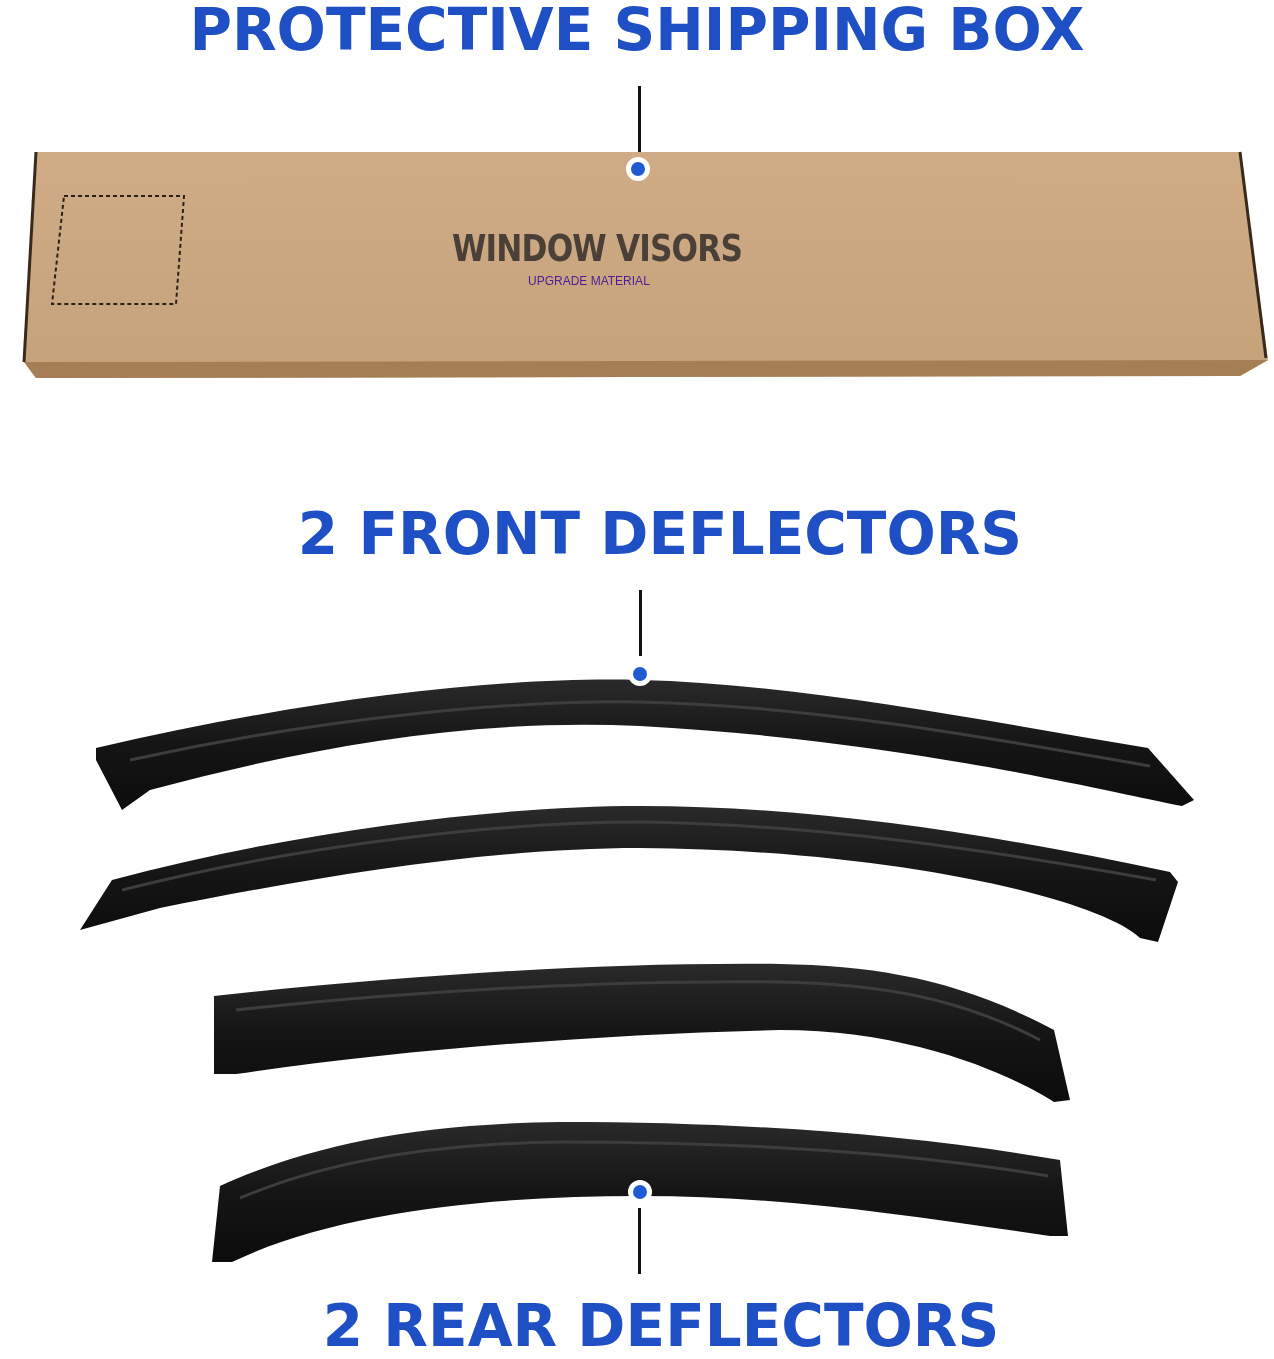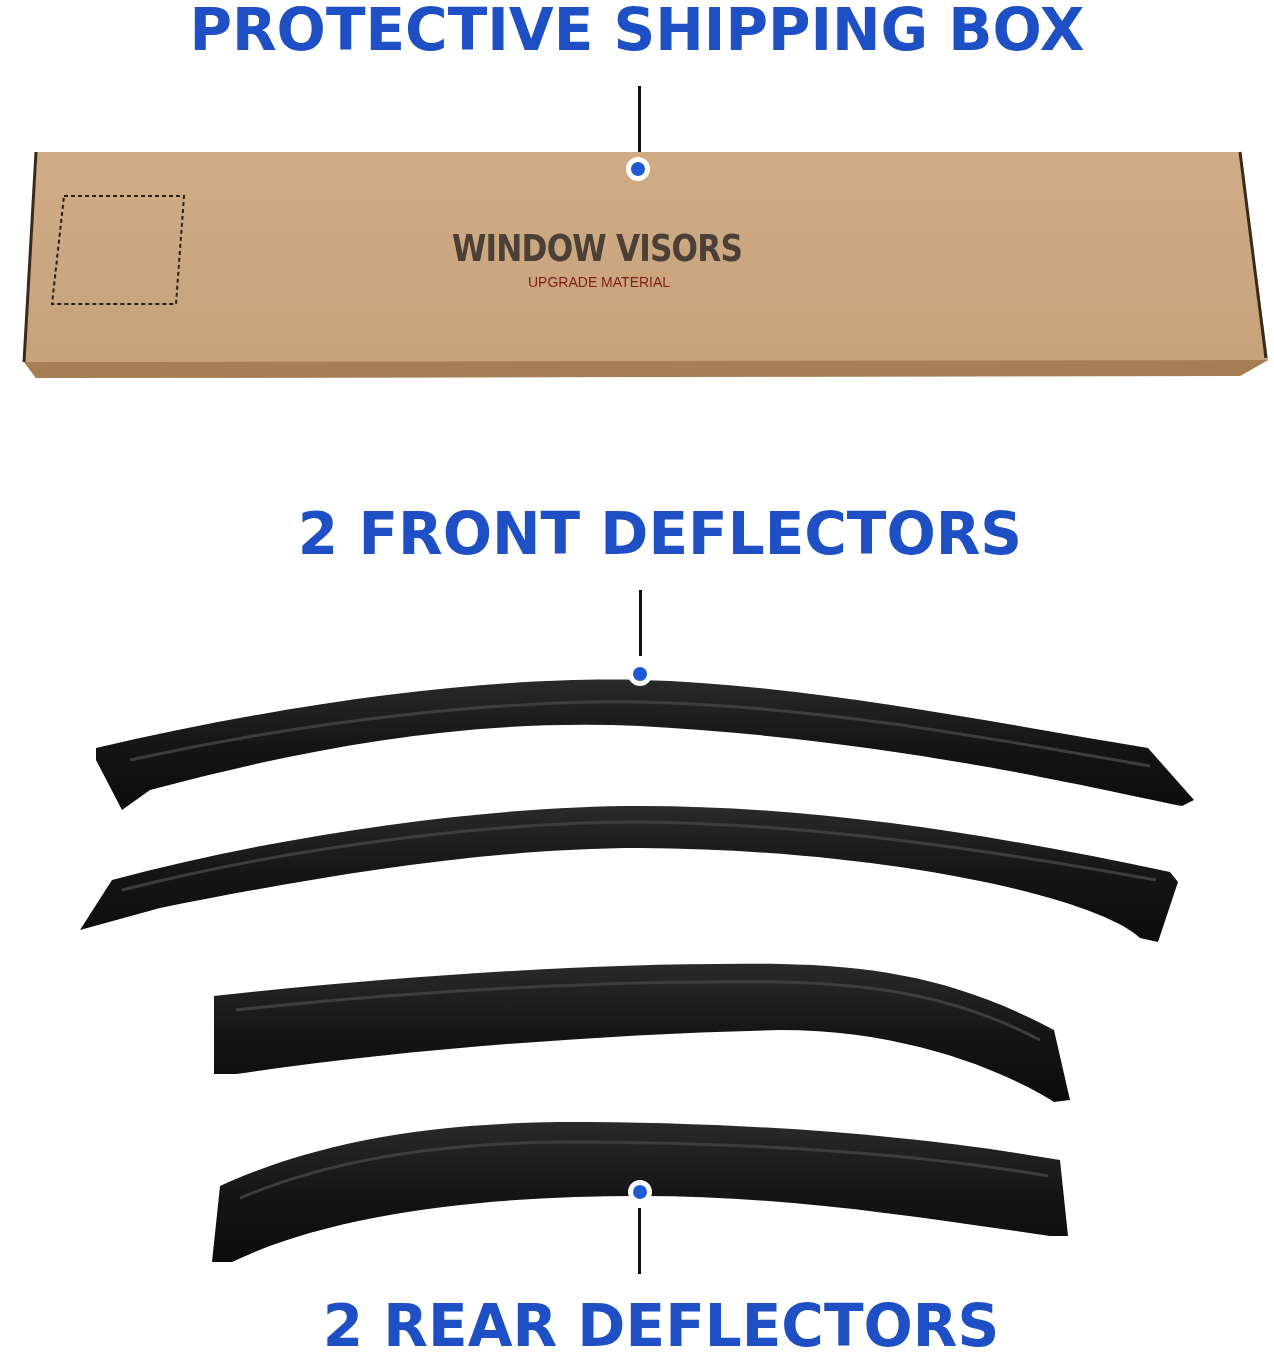"UPGRADE MATERIAL" .box-sub { color: #7f1d1d -> #4c1d95; font-size: 14px -> 12px }
